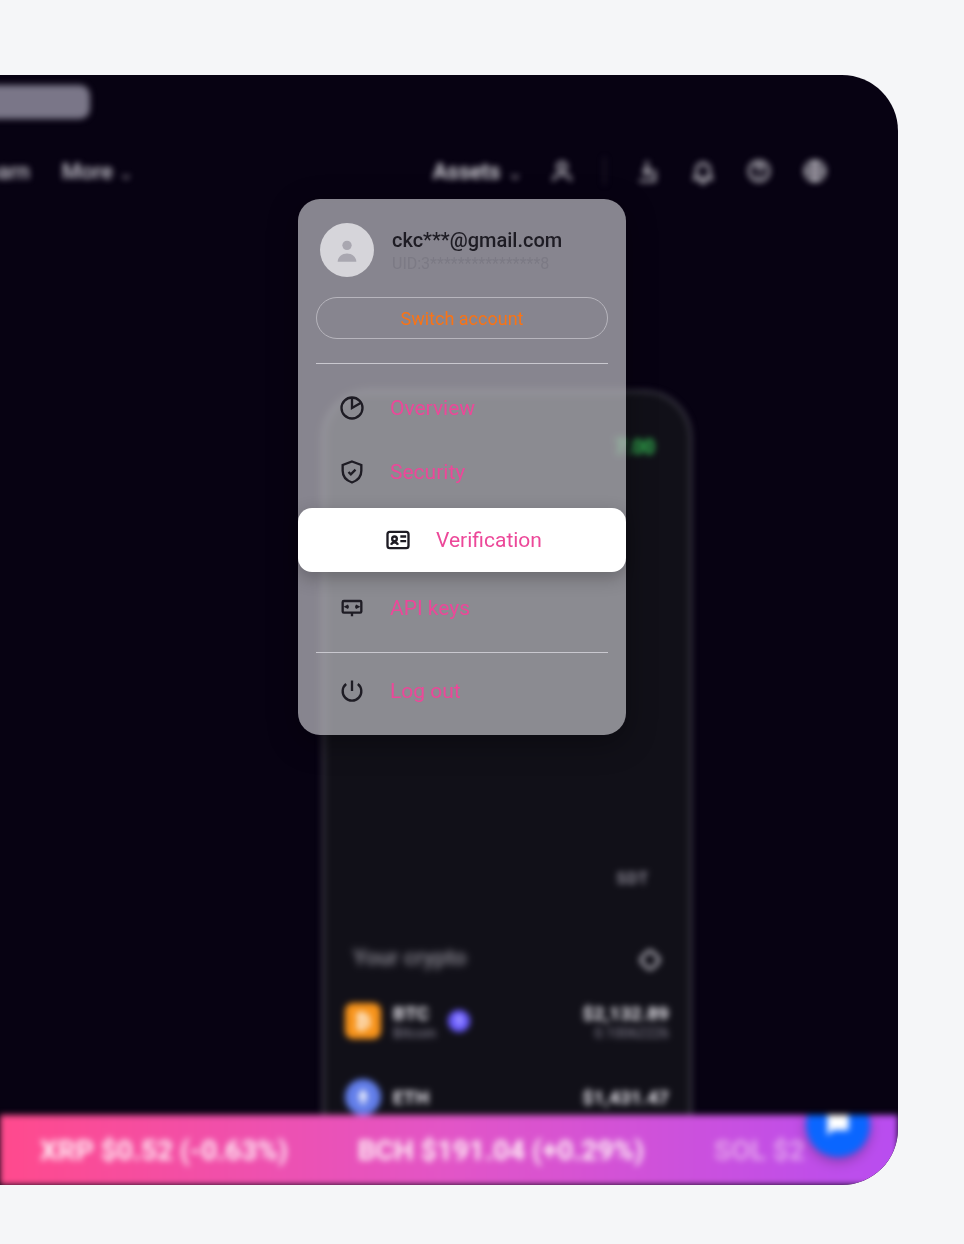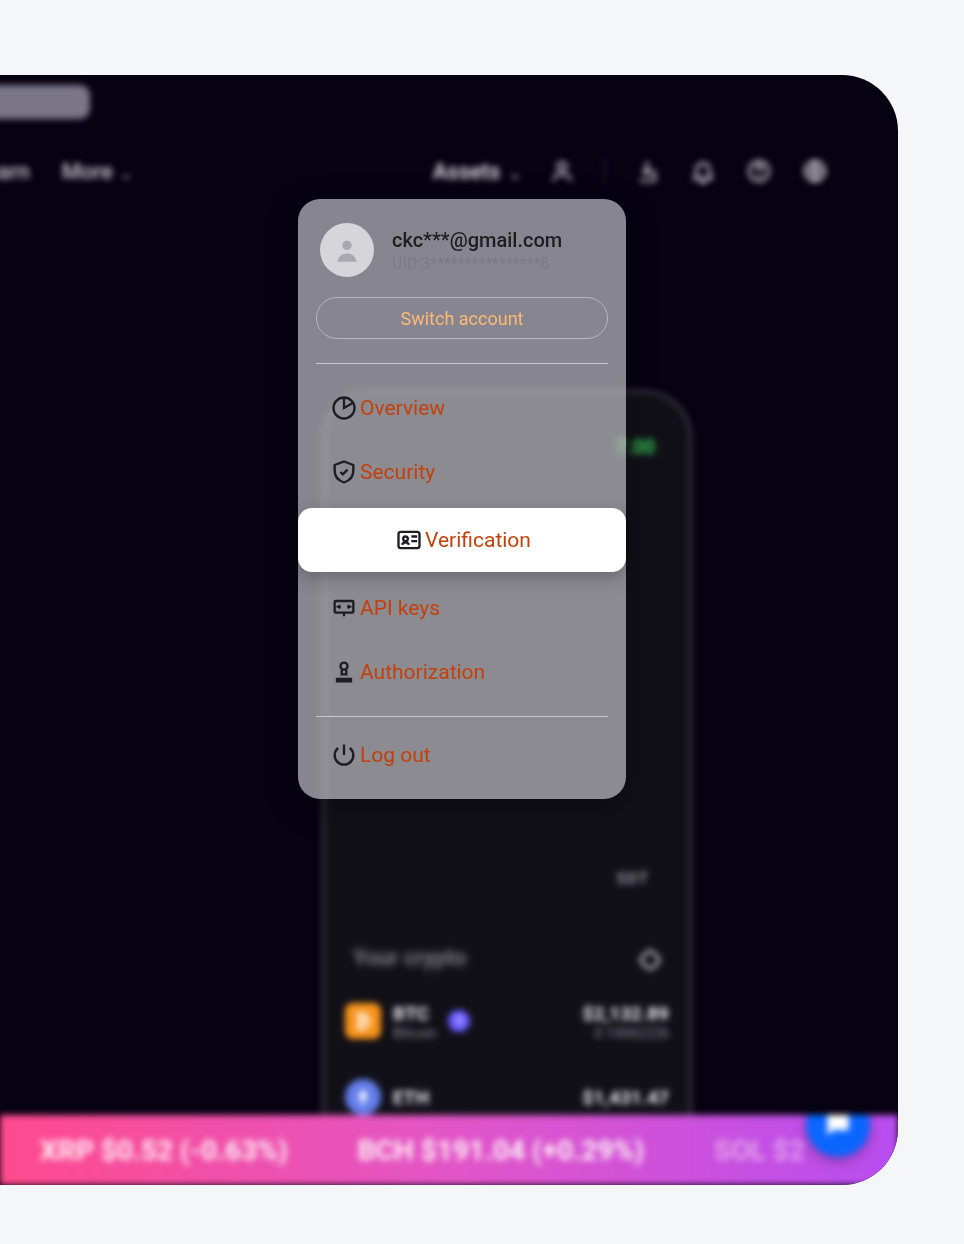"Switch account" .switch-btn { color: #fdba74 -> #f97316 }
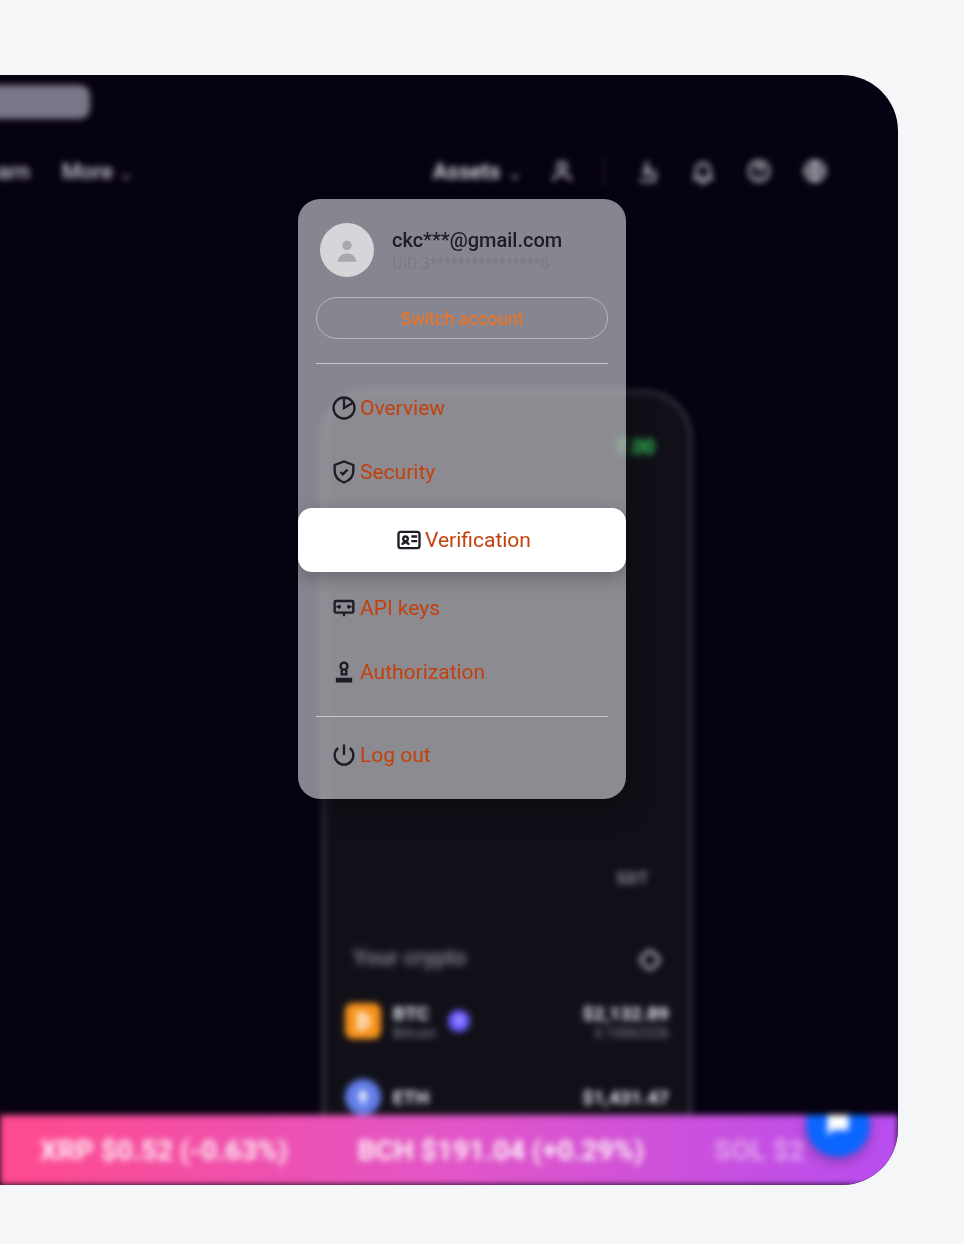"Overview" .menu-item { color: #c2410c -> #ec4899; gap: none -> 22px; padding: 16px 30px -> 16px 38px }
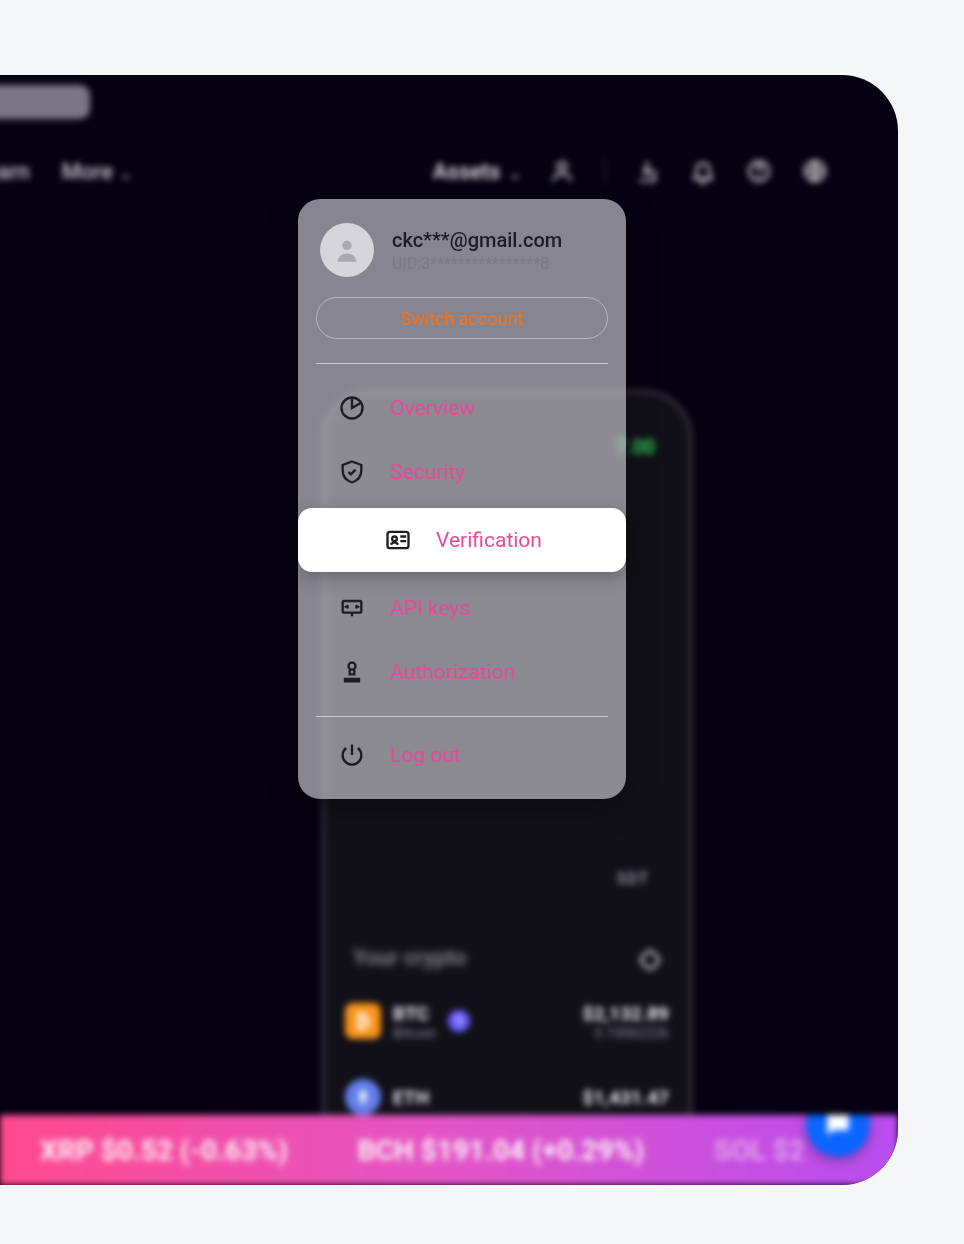"Authorization" div.menu-item { html: <div> <span> <svg> <circle></circle> <path></path> </svg> </span> <span>Authorization</span> </div> -> none }
